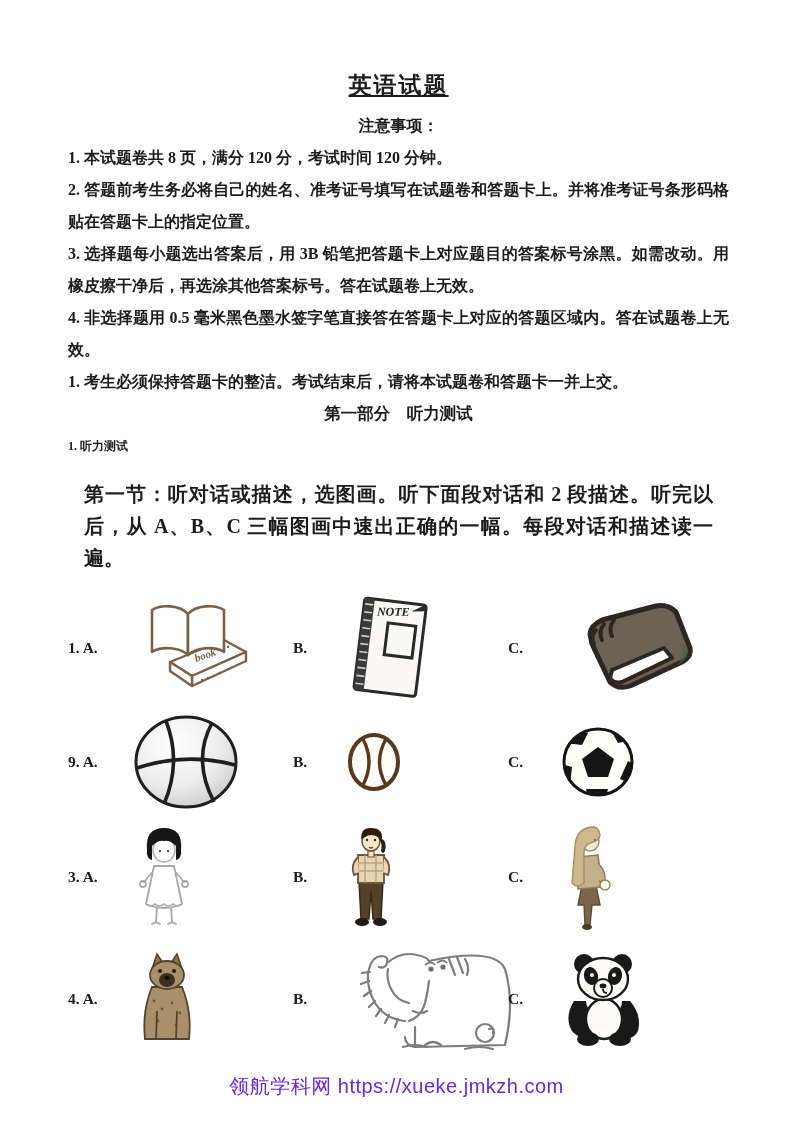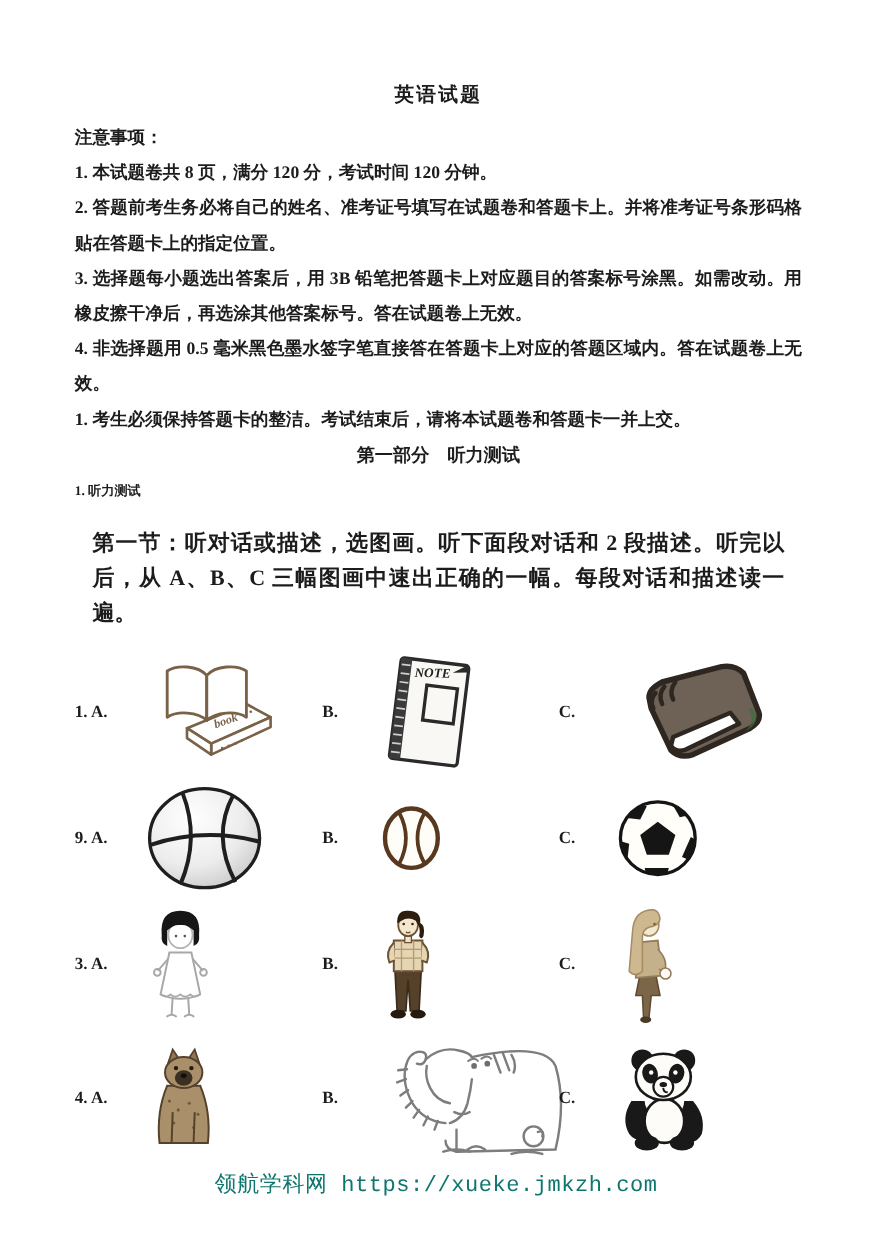"英语试题" .doc-subtitle { font-size: 18px -> 23px; text-decoration: none -> underline }
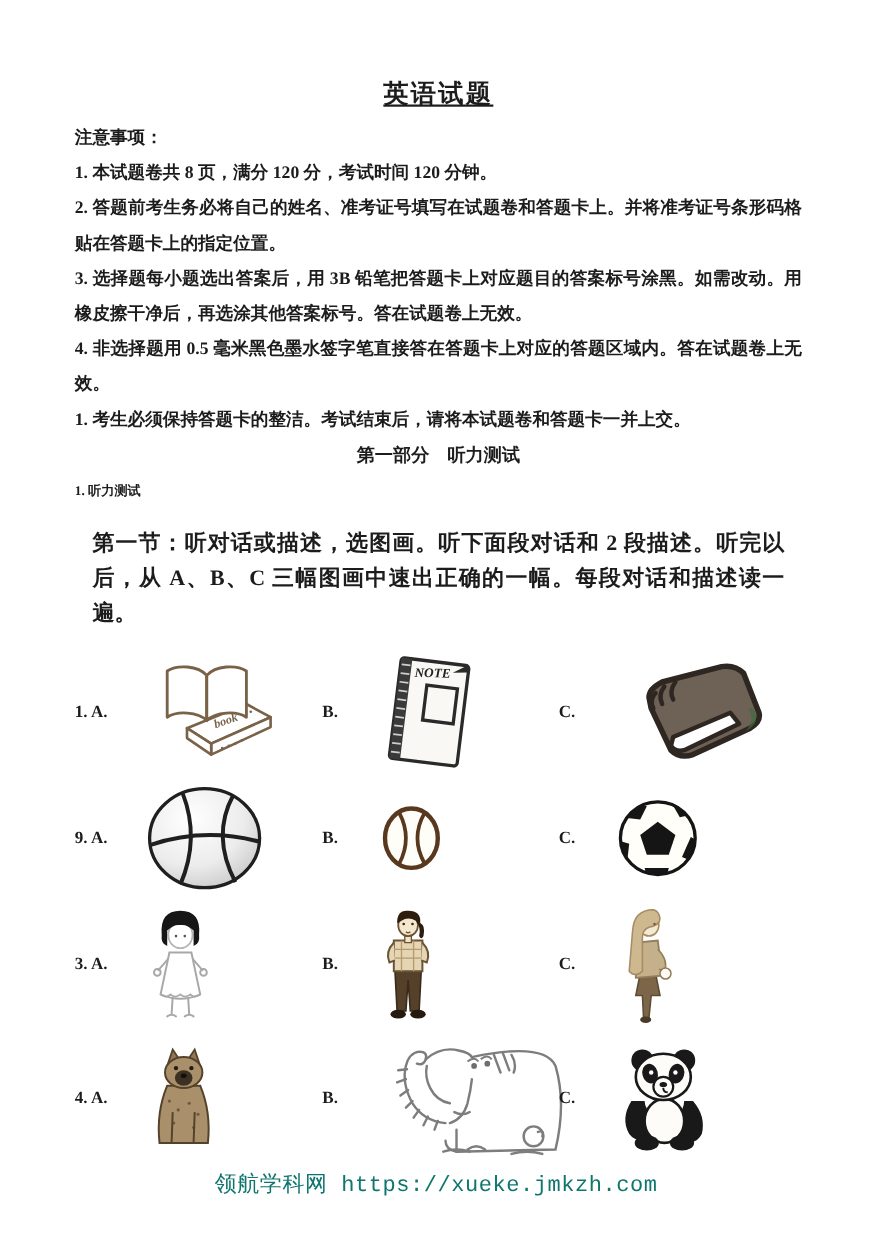"注意事项：" .notice-heading { text-align: none -> center }
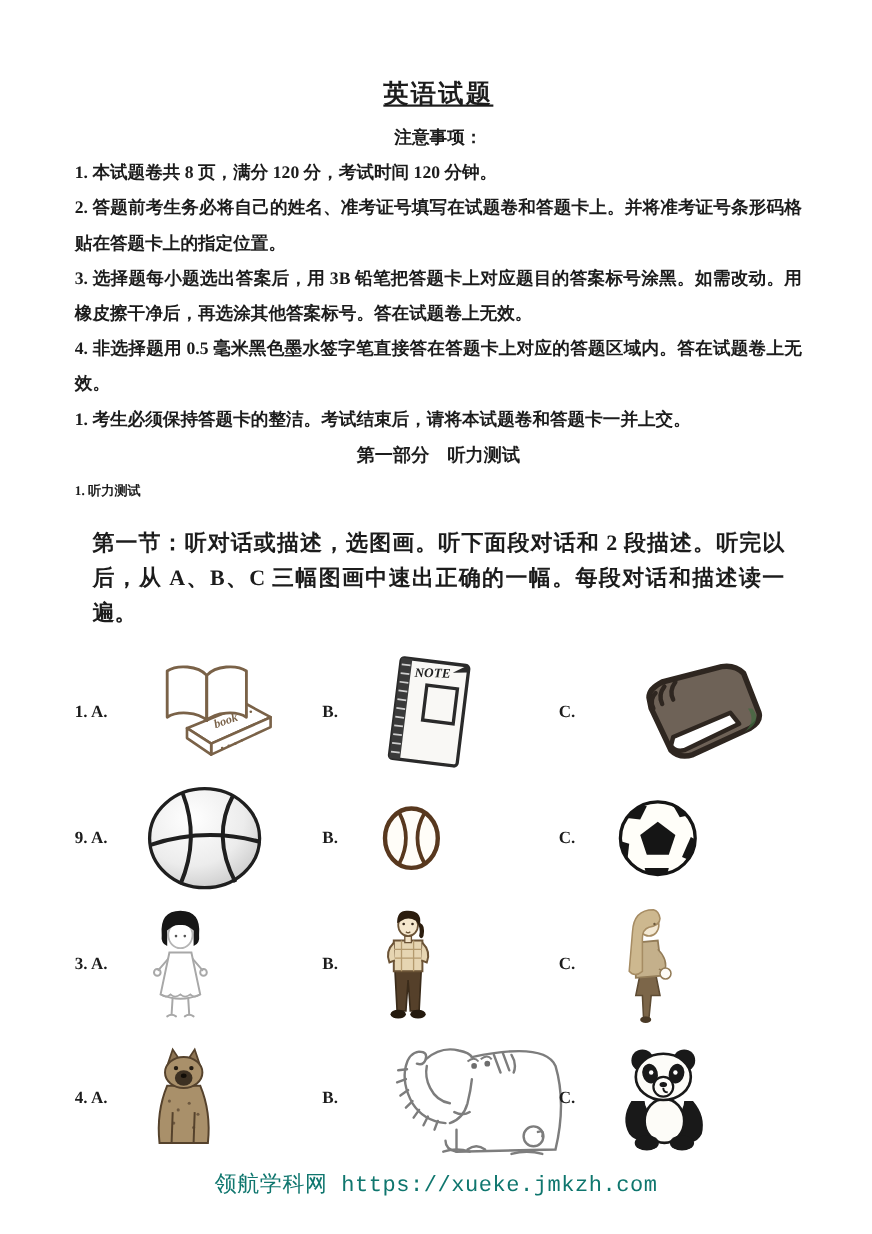"领航学科网 https://xueke.jmkzh.com" .watermark { bottom: 32px -> 22px; color: #0f766e -> #6d28d9; font-family: Liberation Mono, monospace -> Liberation Sans, sans-serif }
